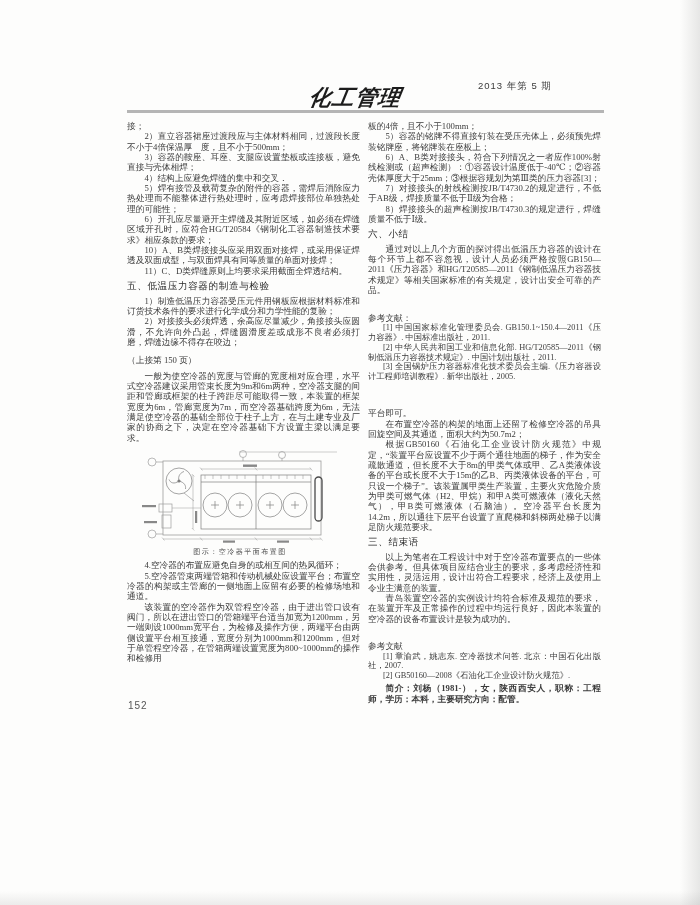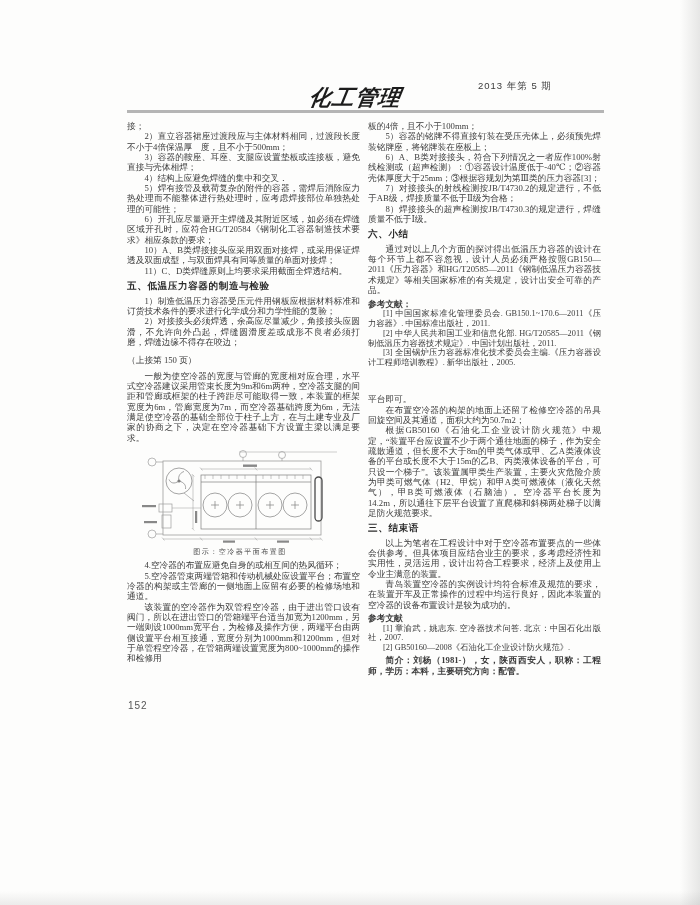"六、小结" h3.sec { font-weight: bold -> normal }
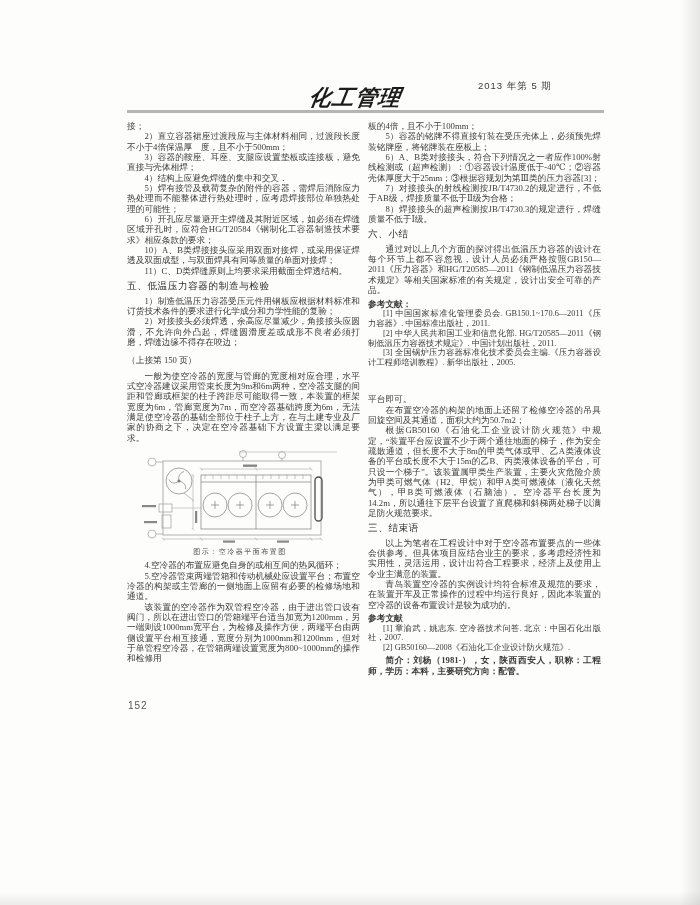"参考文献：" .refs-label { font-weight: bold -> normal; margin-top: 3px -> 17px }
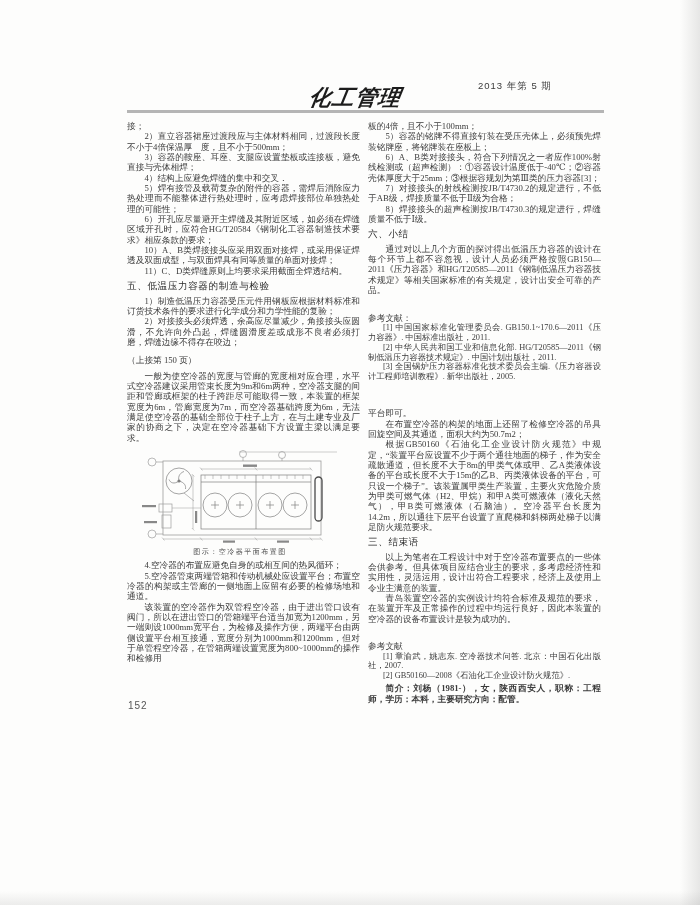"[1] 中国国家标准化管理委员会." p.ref { text: 170.6 -> 150.4 }
